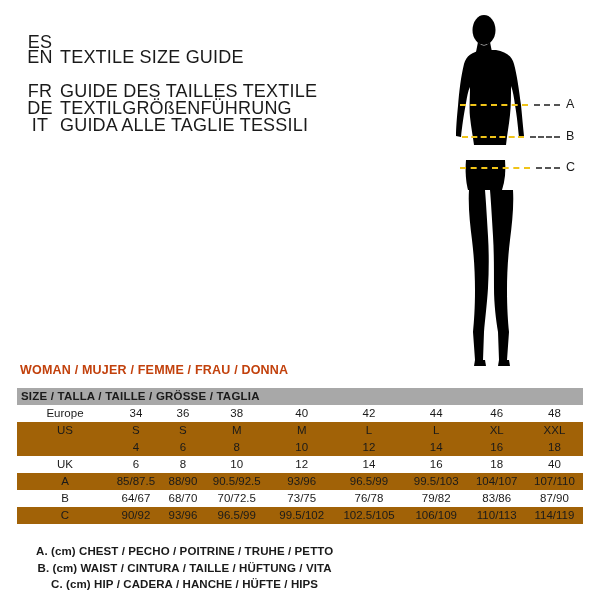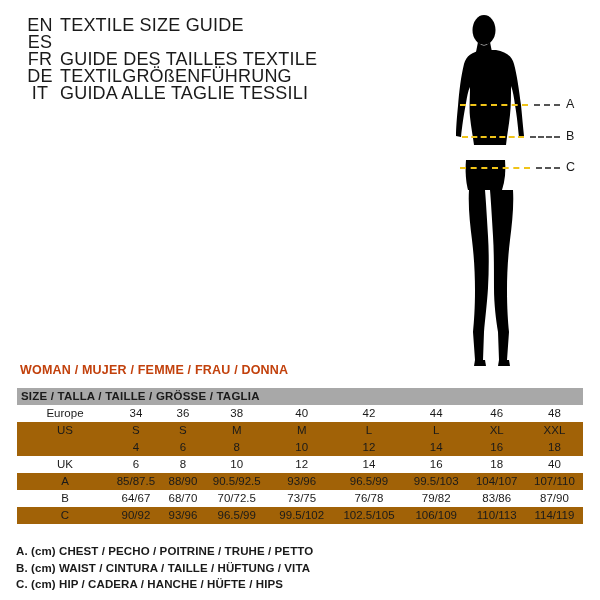"TEXTILE SIZE GUIDE" .lang-title { margin-top: none -> 32px }
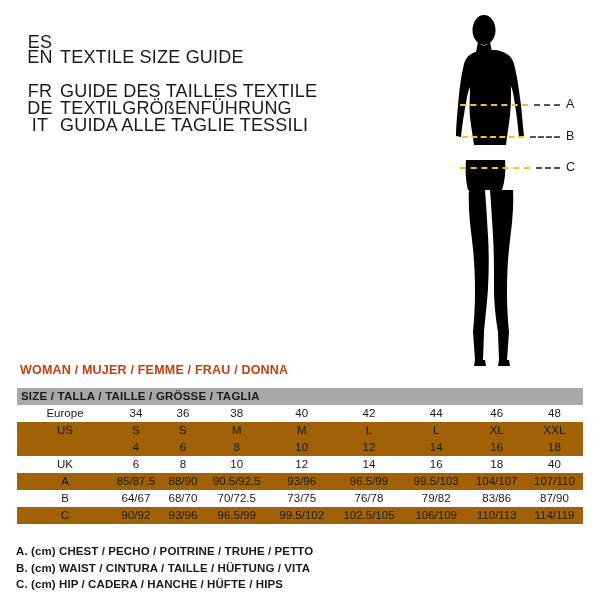"A. (cm) CHEST / PECHO" .legend { left: 16px -> 36px; text-align: none -> center }
